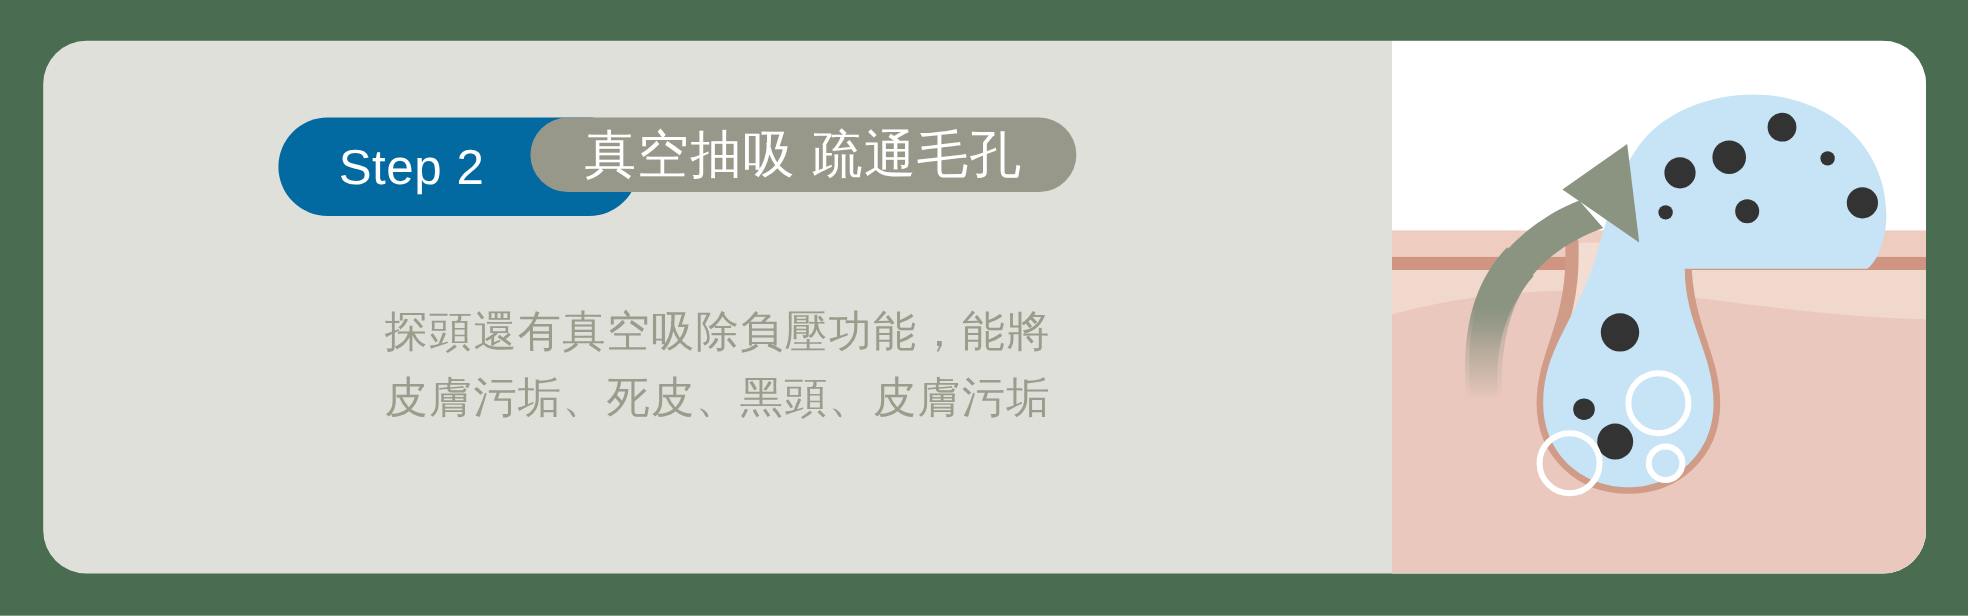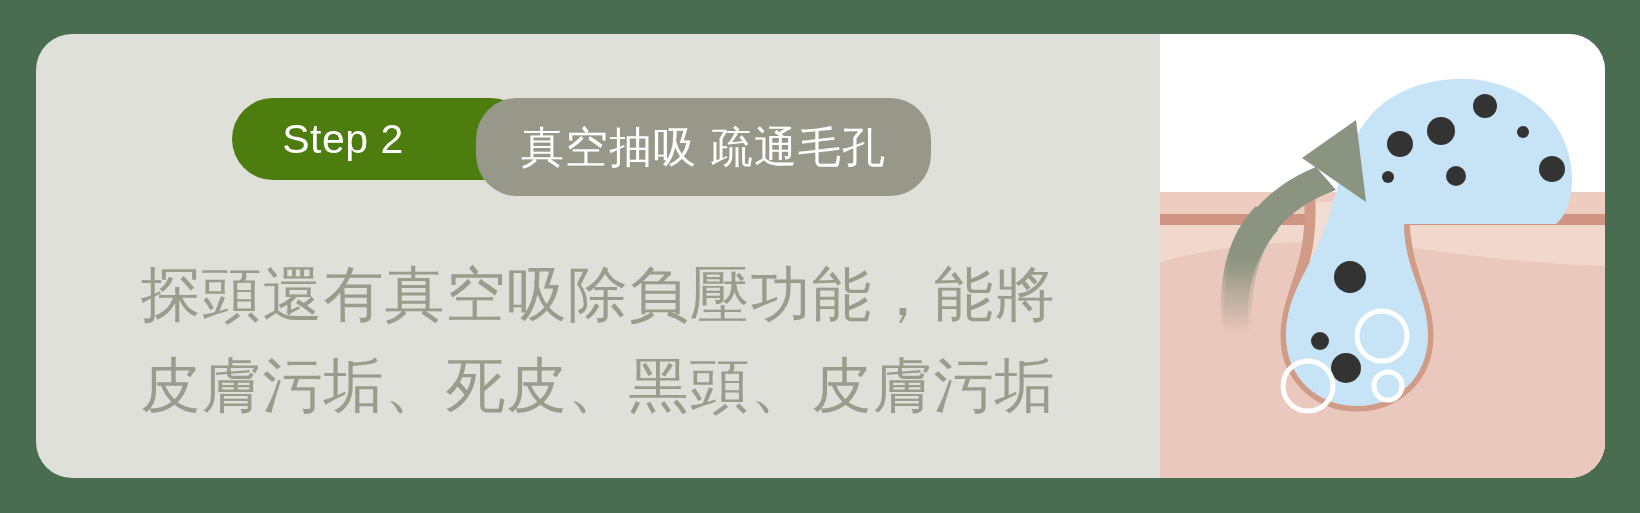"Step 2" .badge-step { background: #4d7c0f -> #0369a1 }
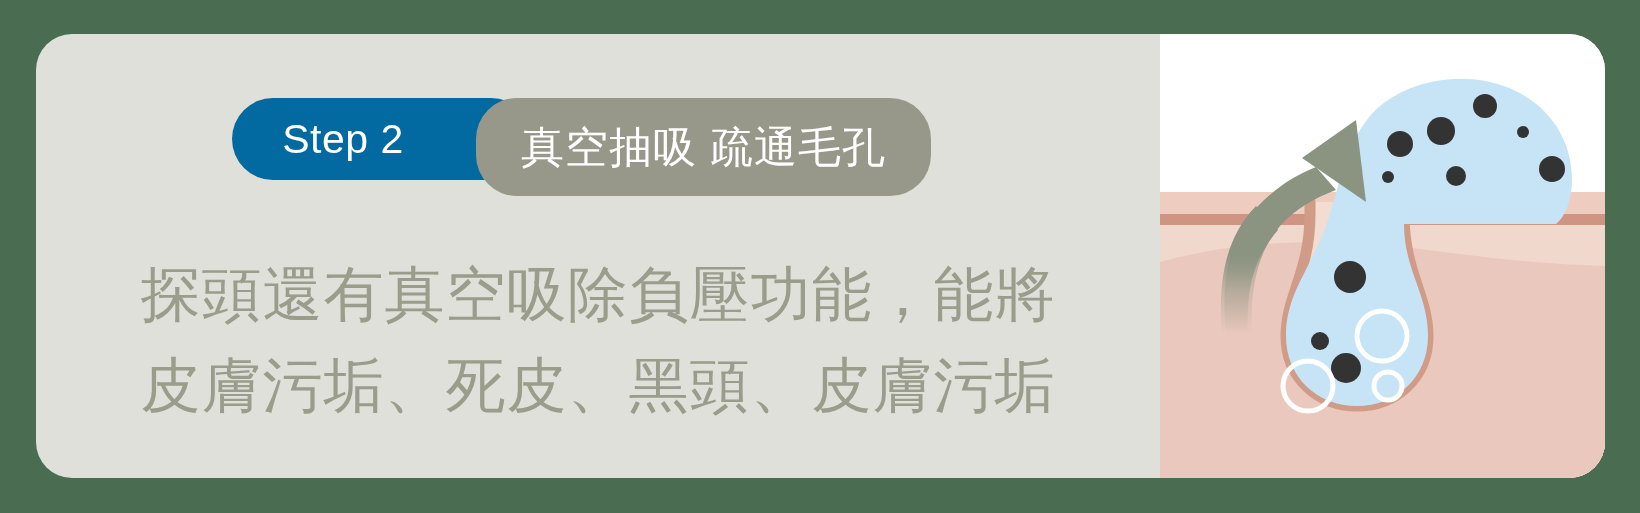"真空抽吸 疏通毛孔" .badge-title { height: 98px -> 62px; left: 244px -> 210px }
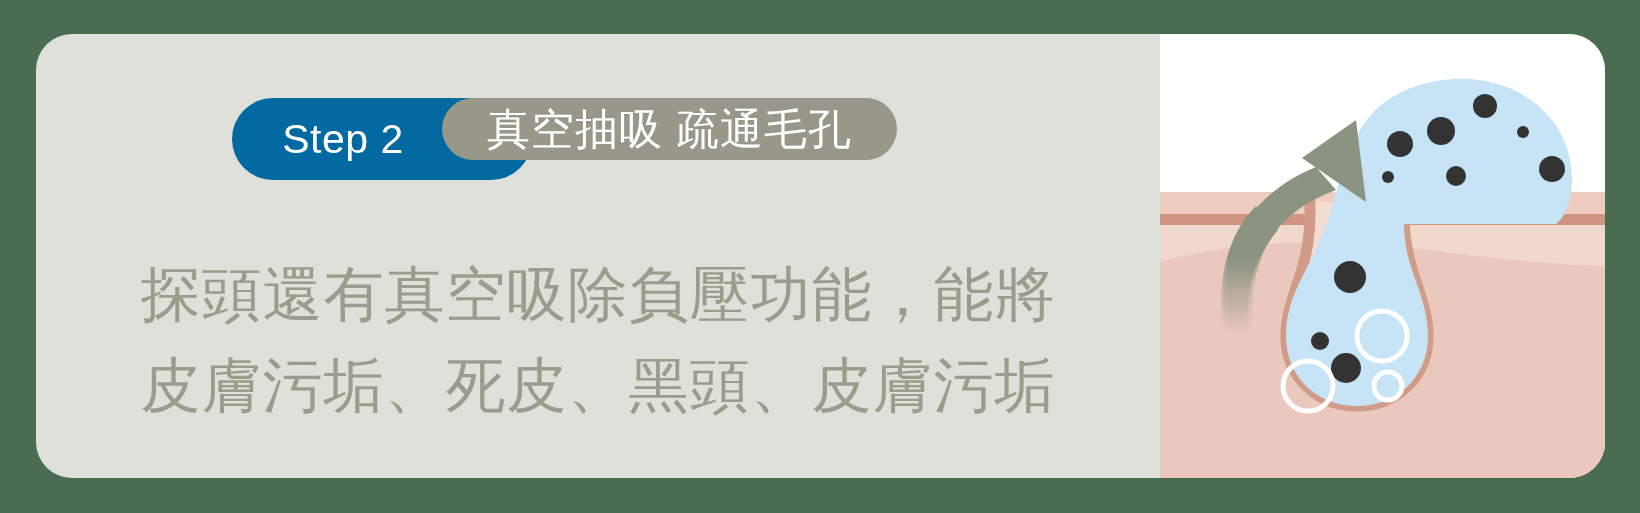"探頭還有真空吸除負壓功能，能將" .copy { font-size: 60px -> 36px }
